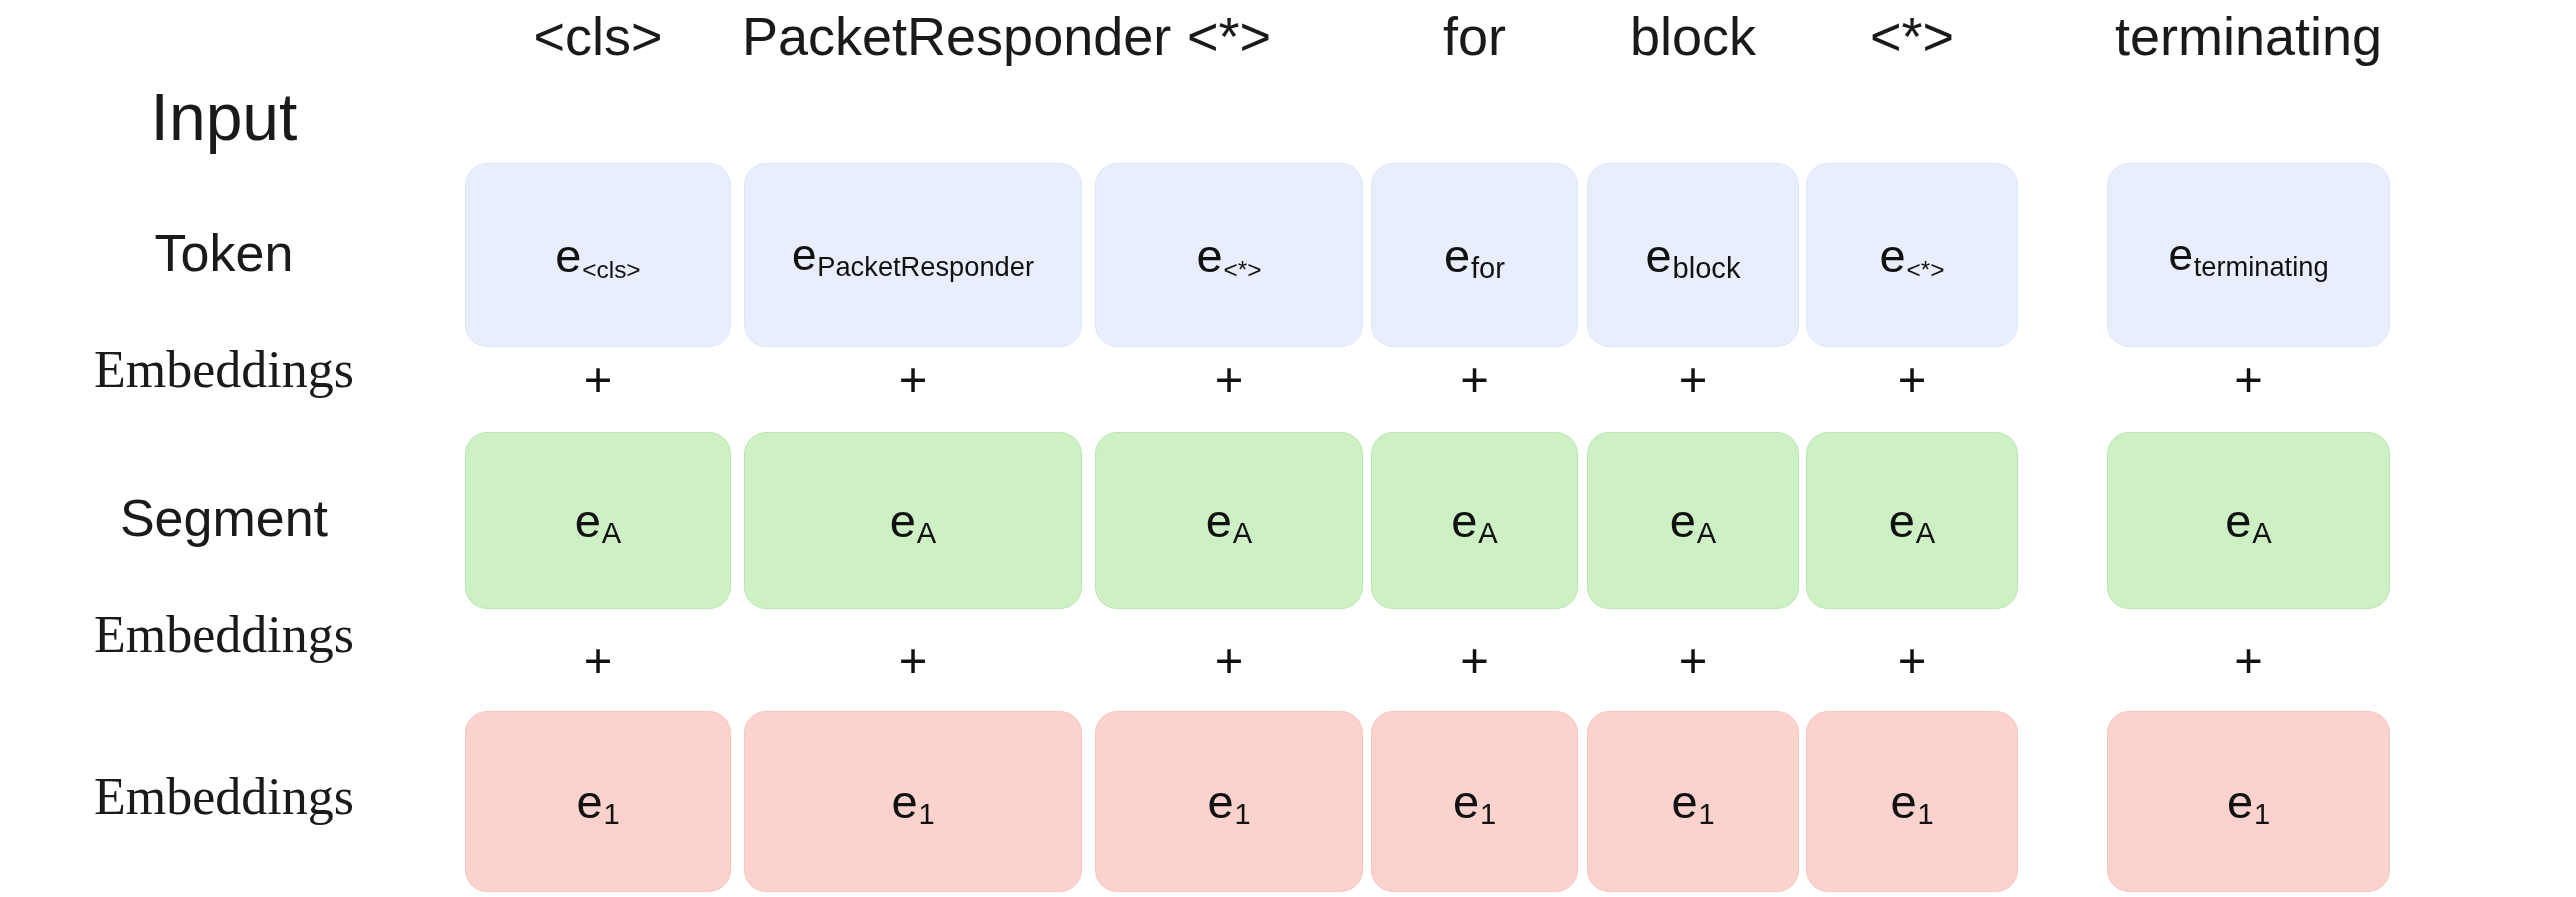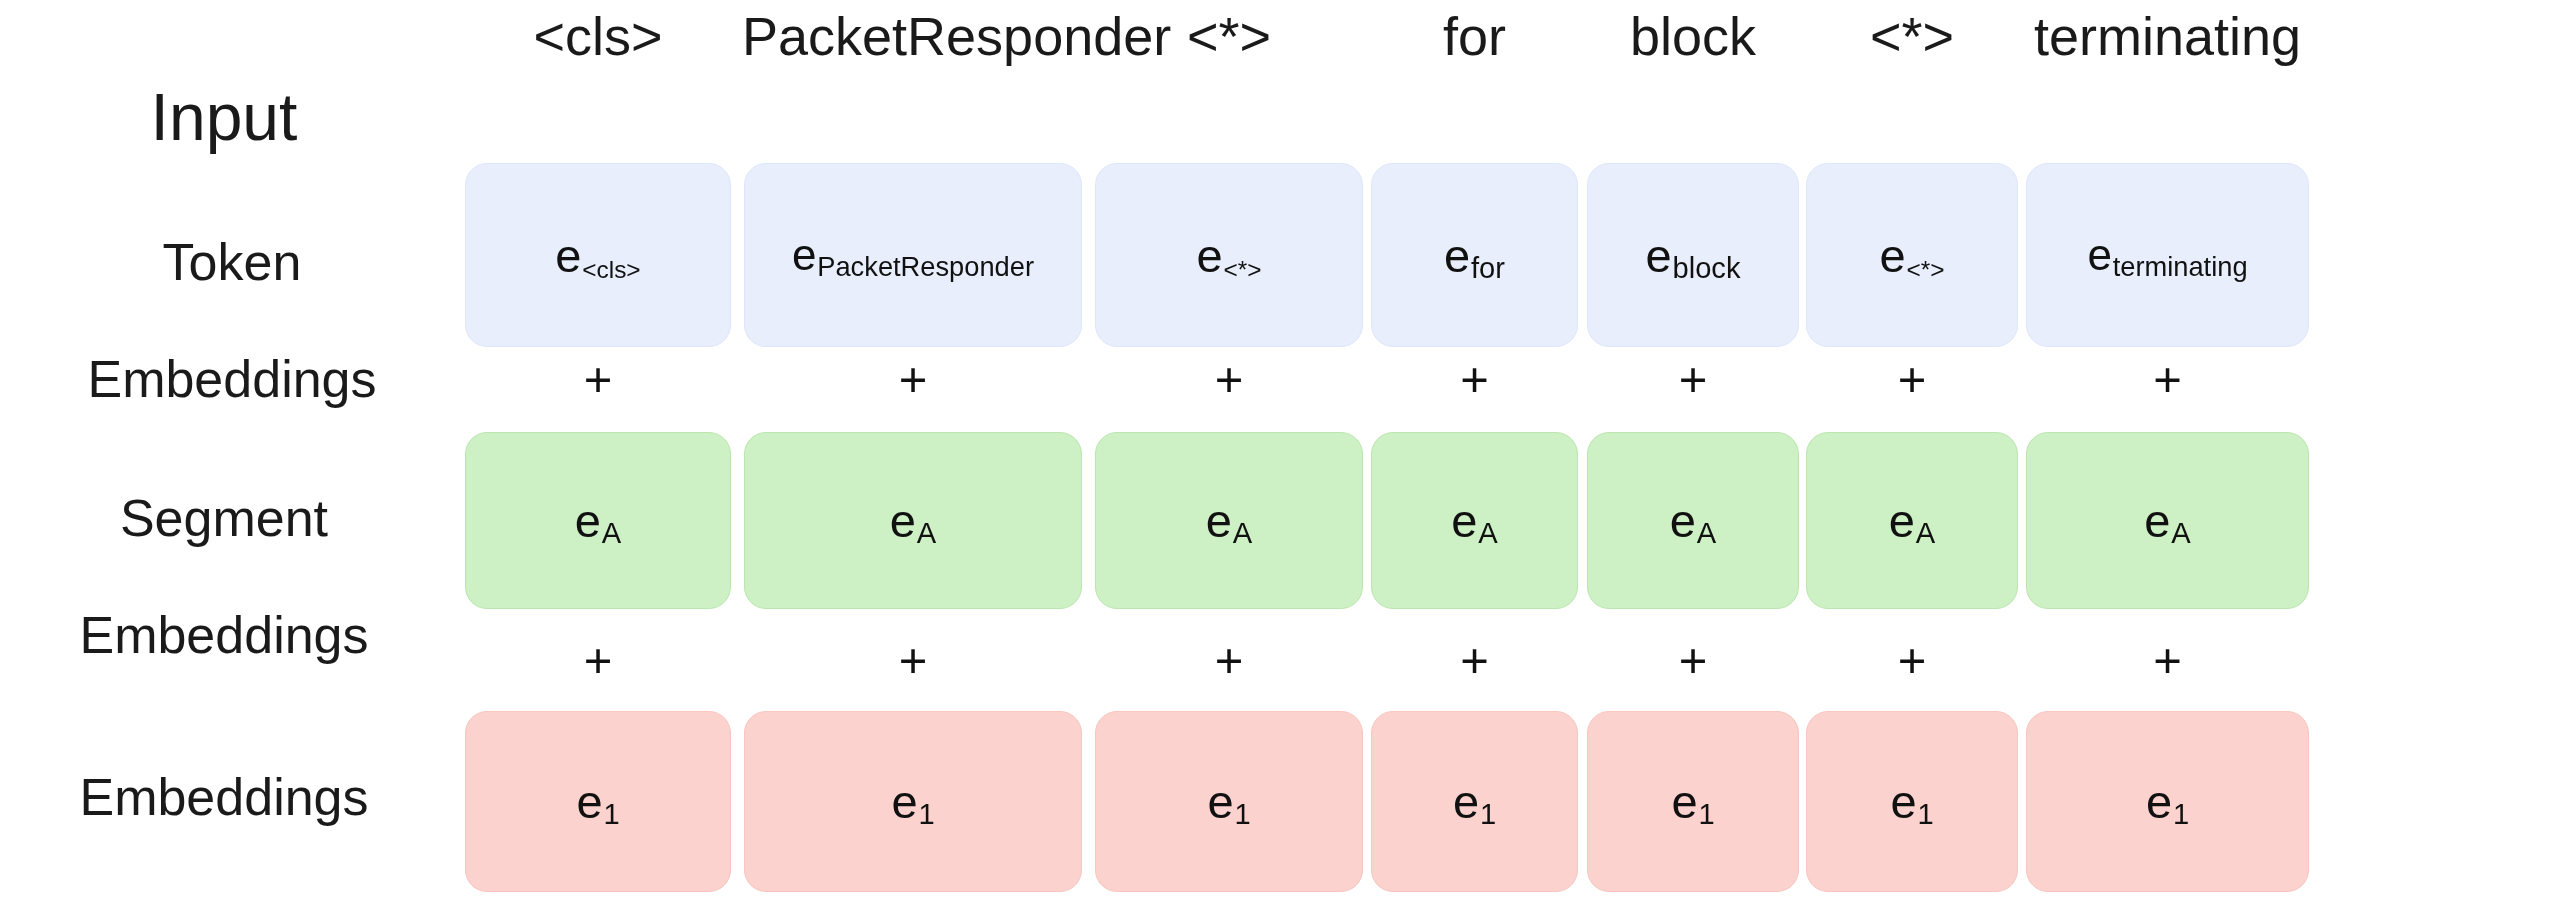"terminating" div.col { left: 1561px -> 1642px }
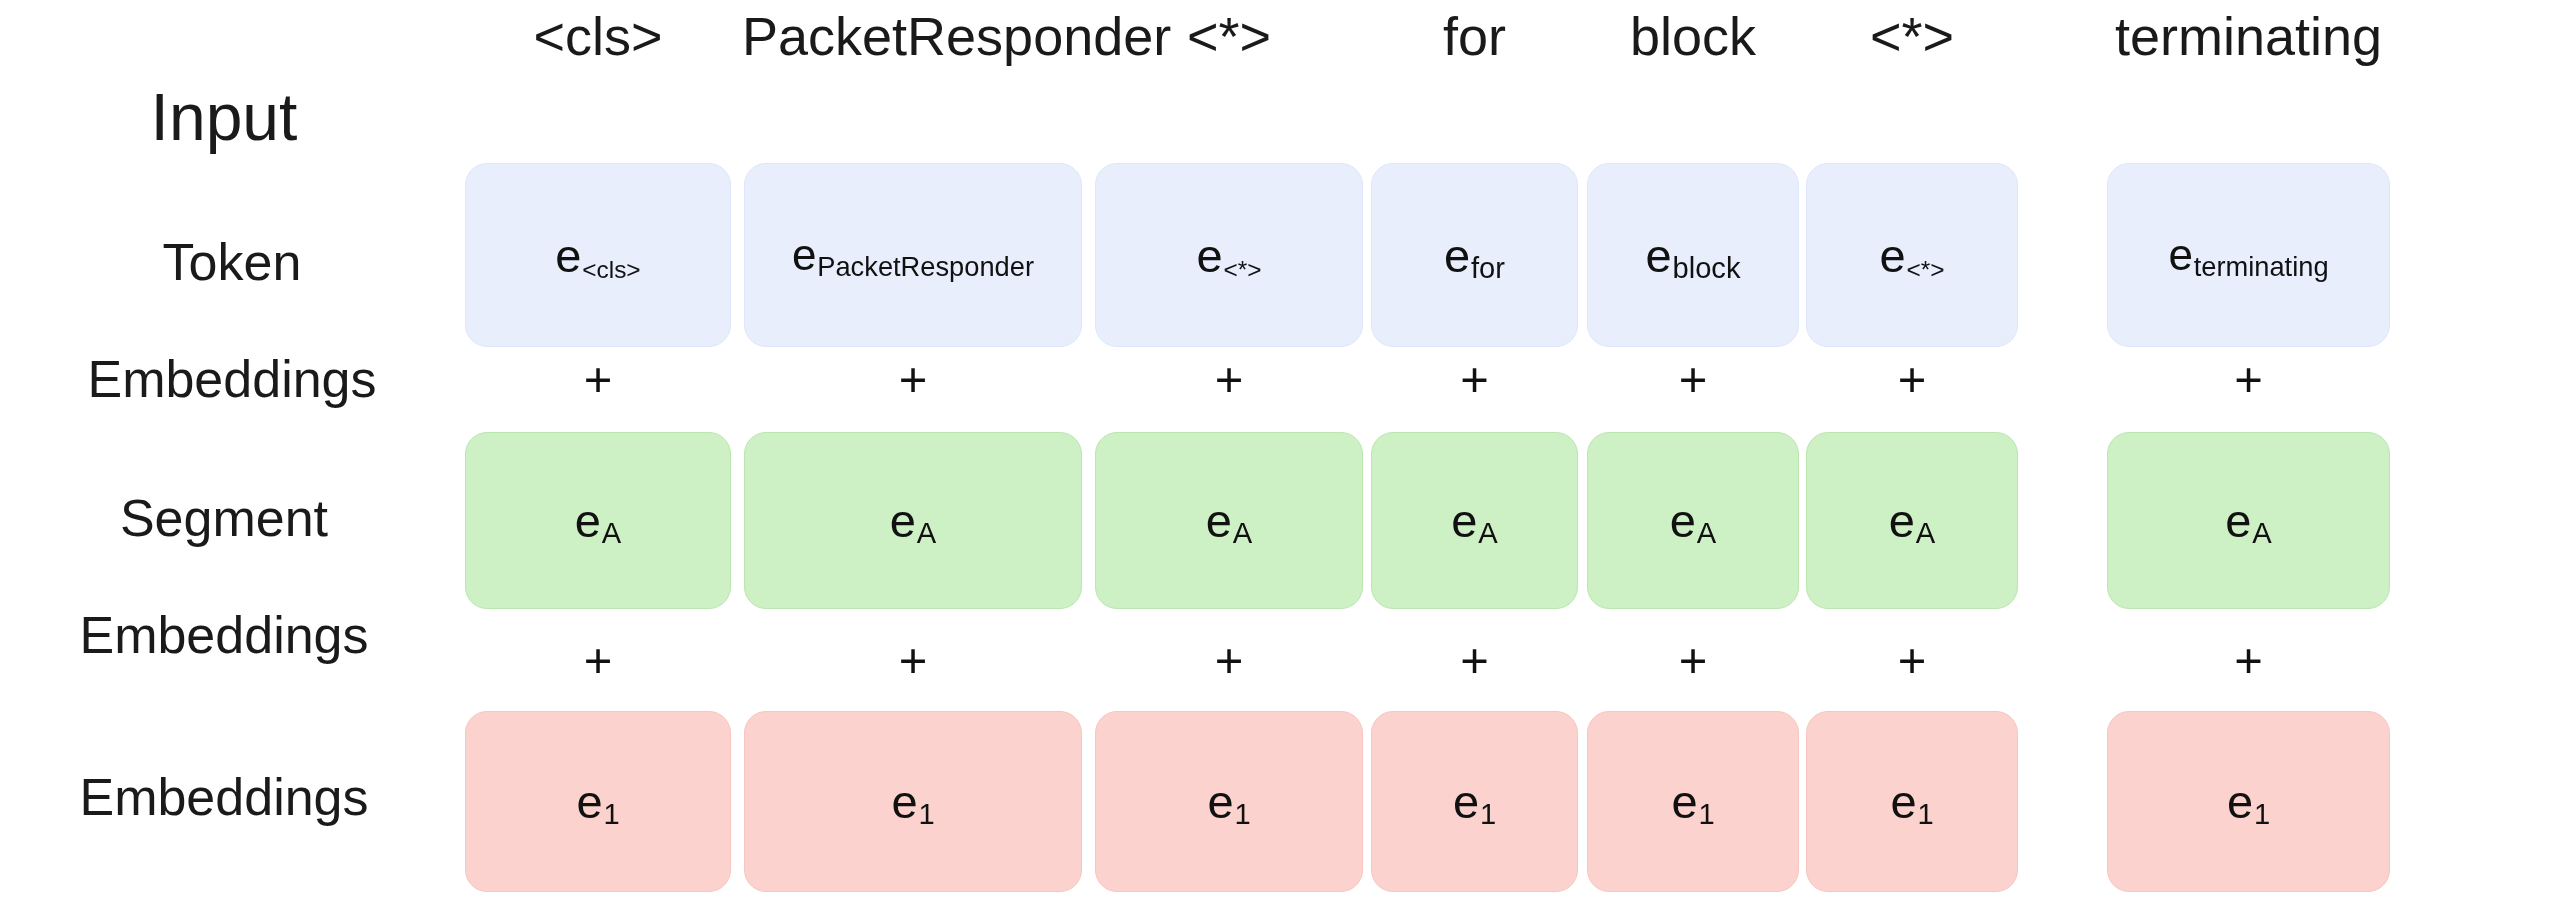"Token" #label-token { padding-left: 8px -> none; top: 175px -> 166px }
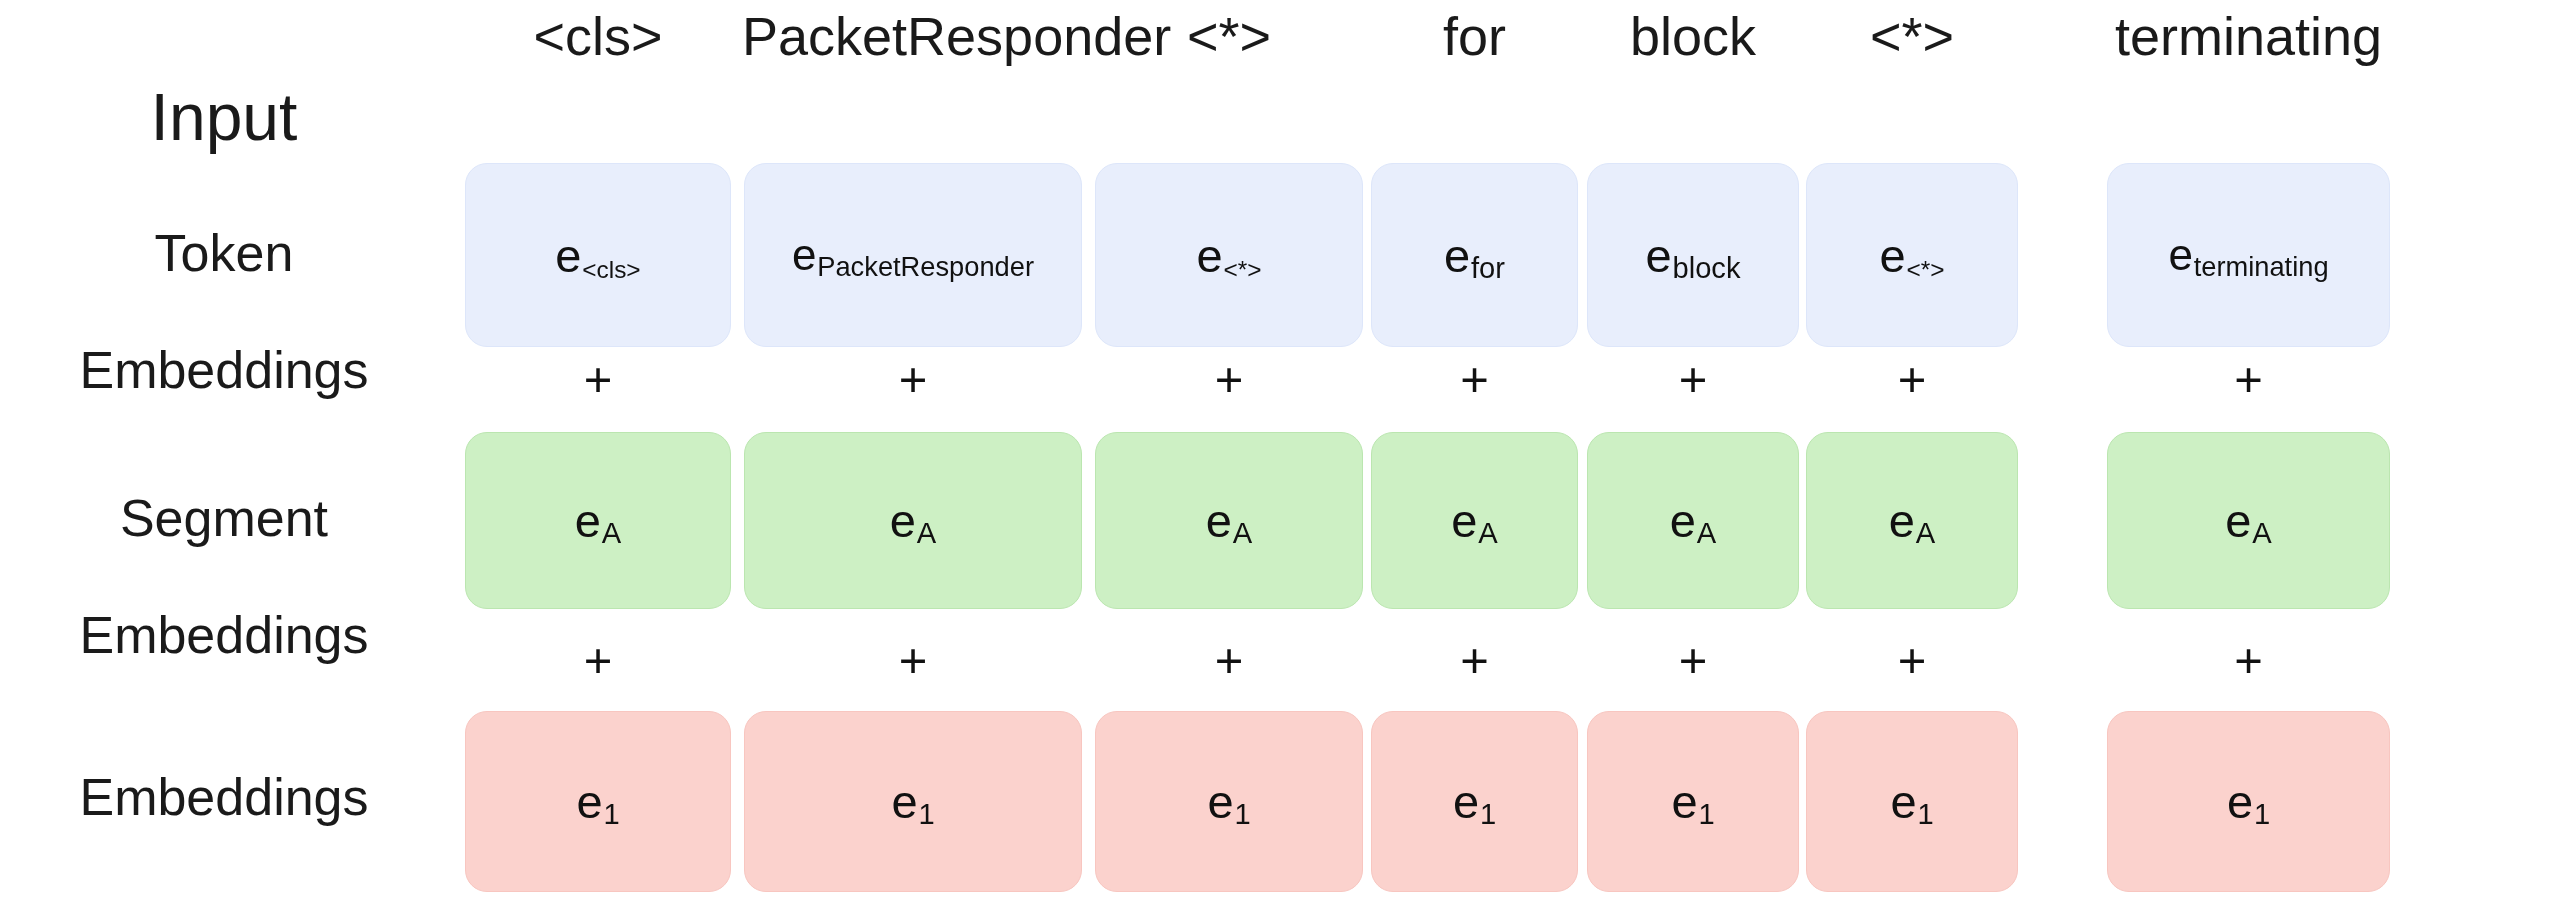"Embeddings" .row-label .l2 { font-family: none -> Liberation Serif, serif }
